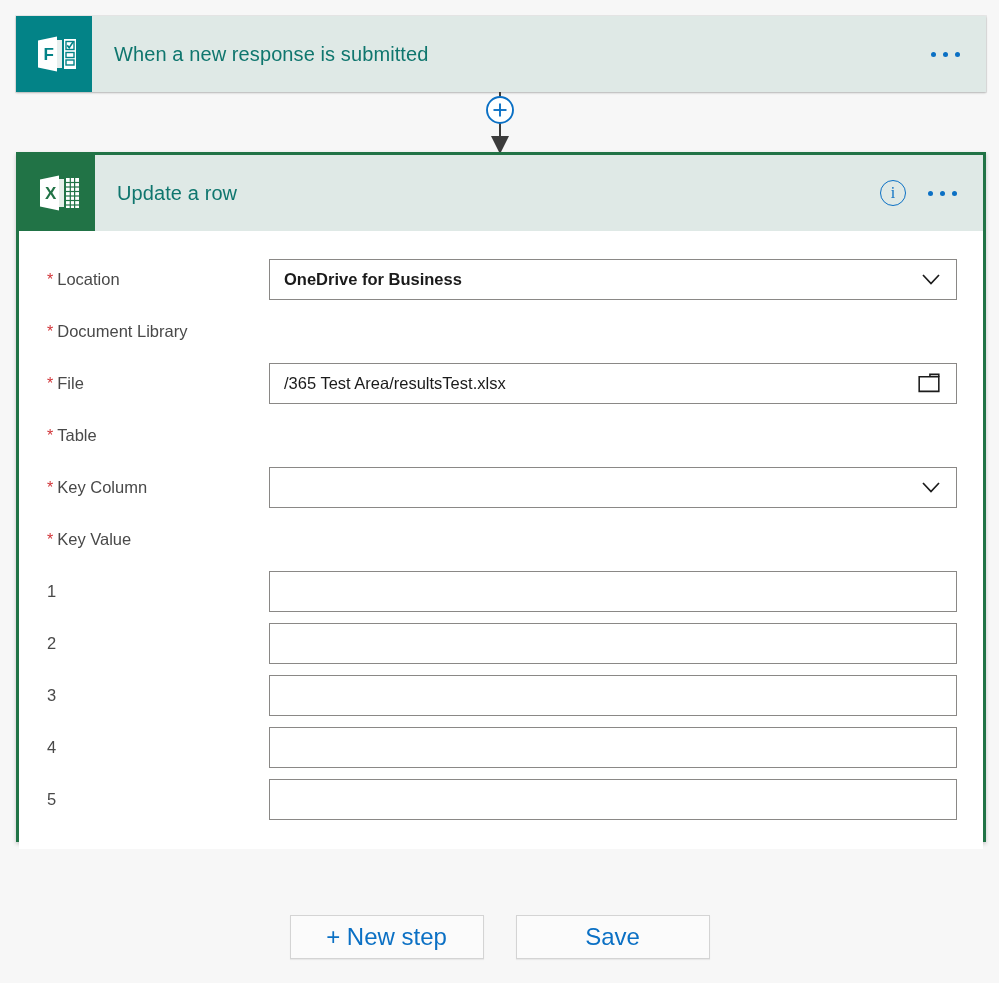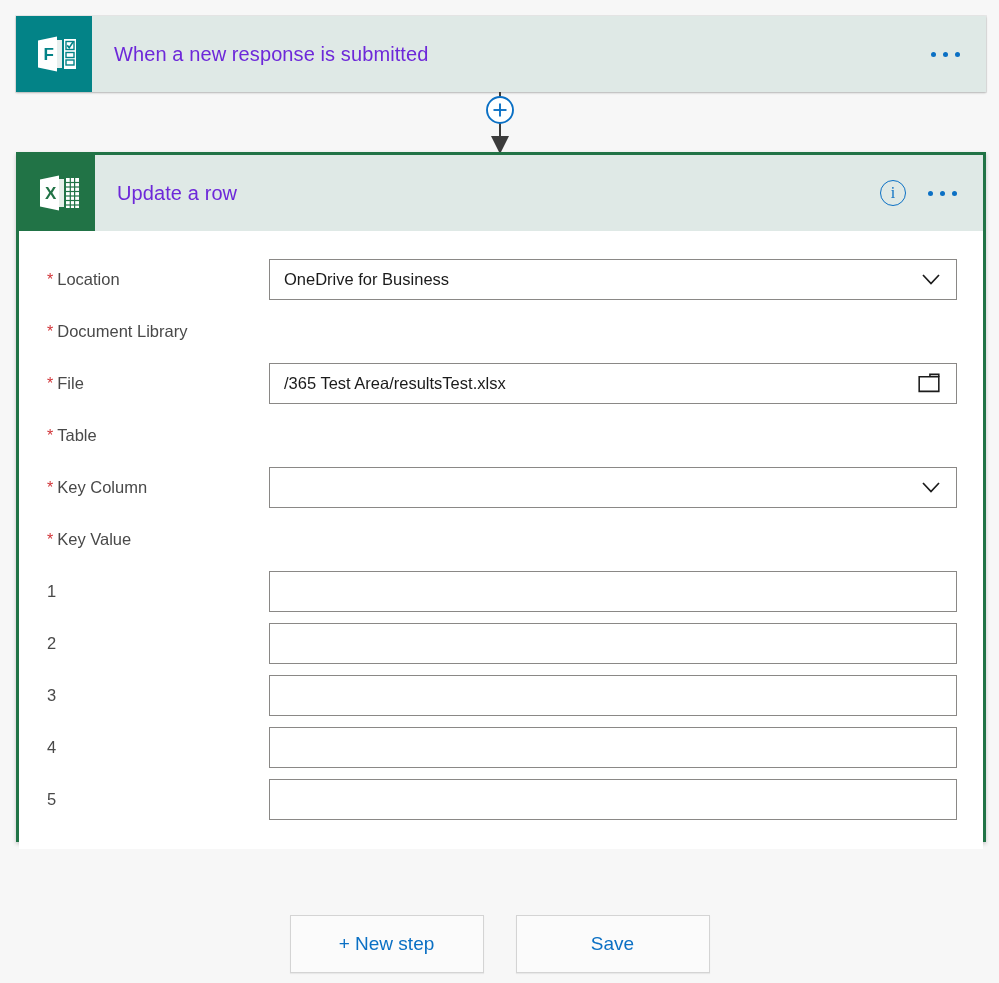"When a new response is" .card-title { color: #6d28d9 -> #0f766e }
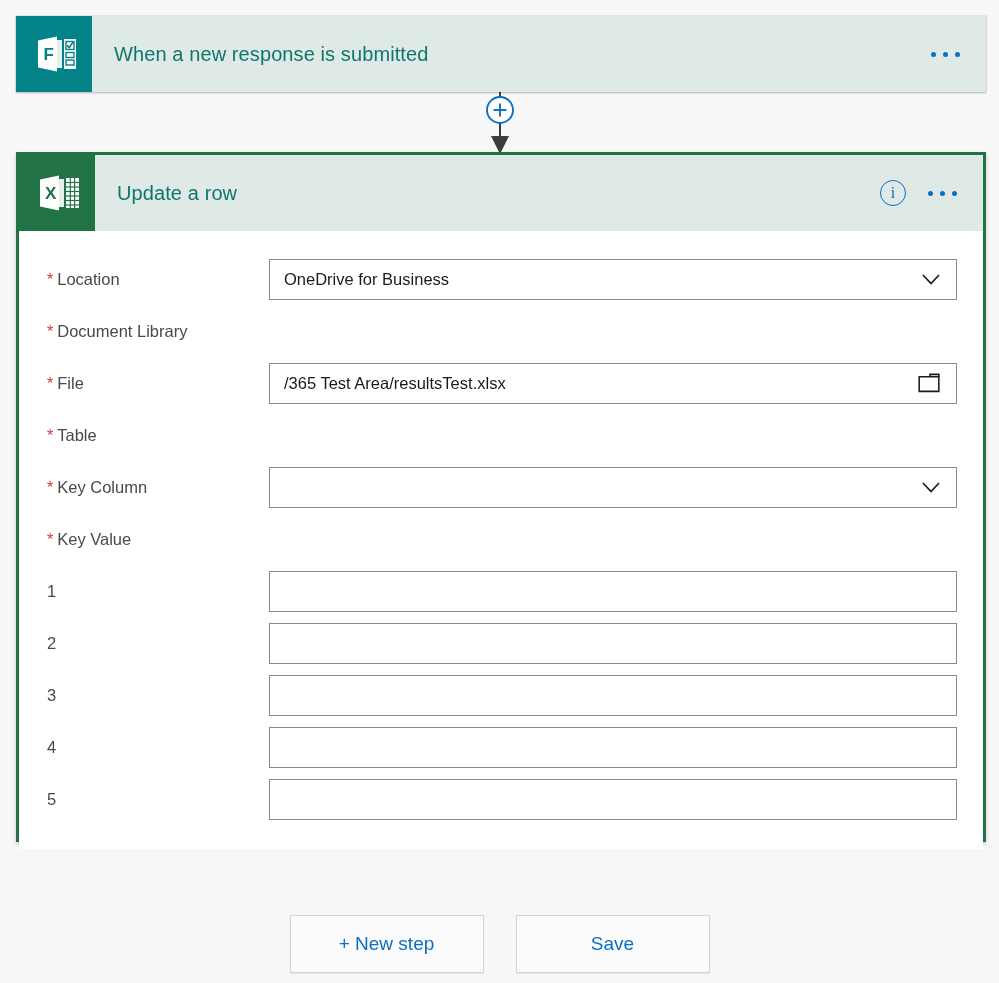"OneDrive for Business" .ctl.select { font-weight: none -> bold }
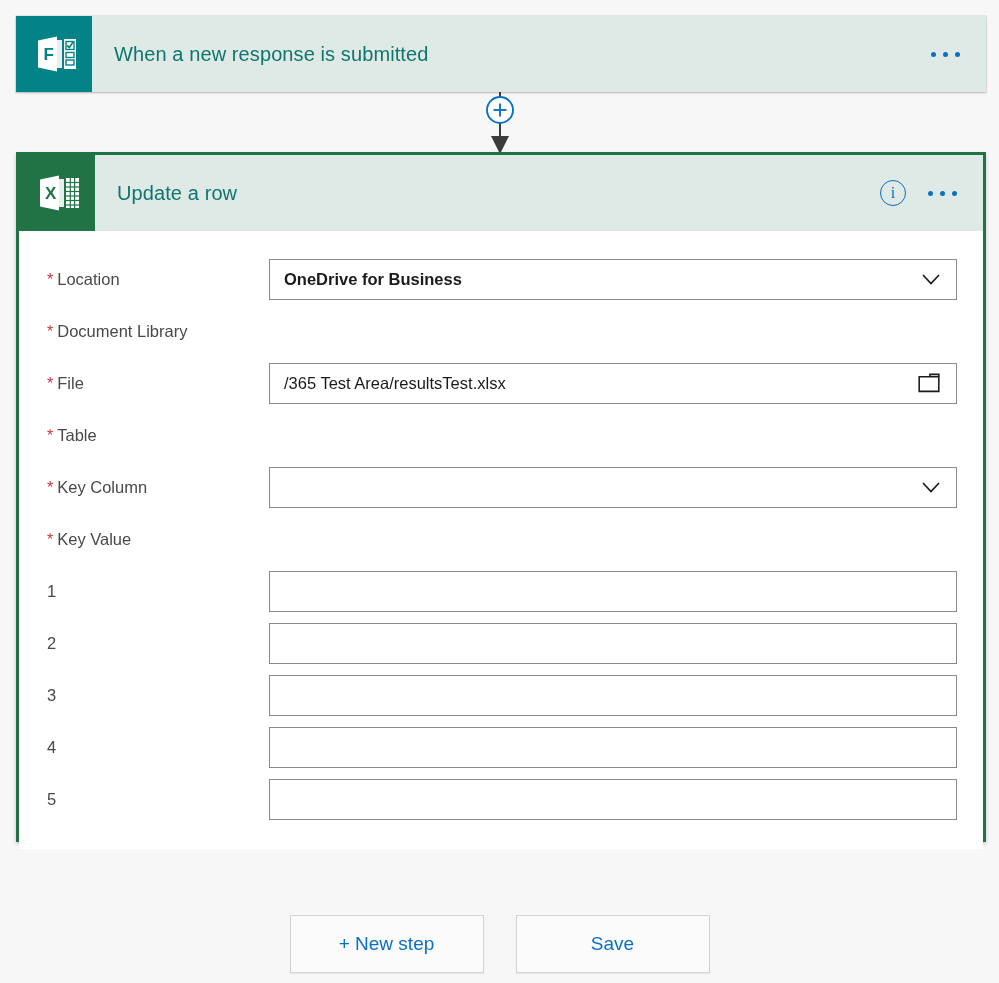"+ New step" .btn { font-size: 19px -> 24px; height: 58px -> 44px }
